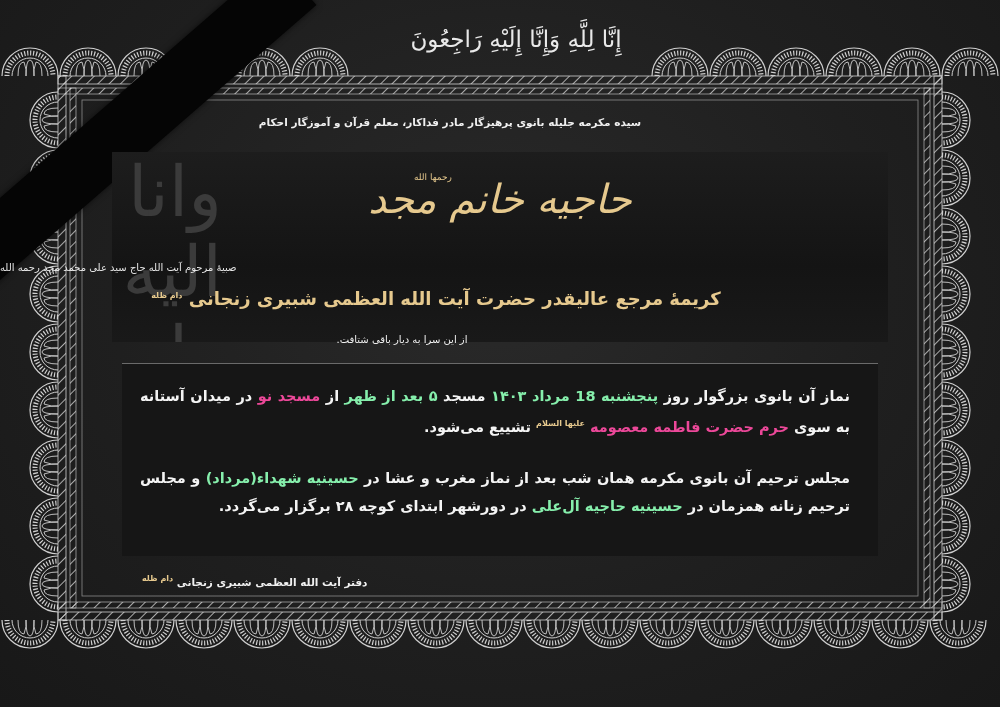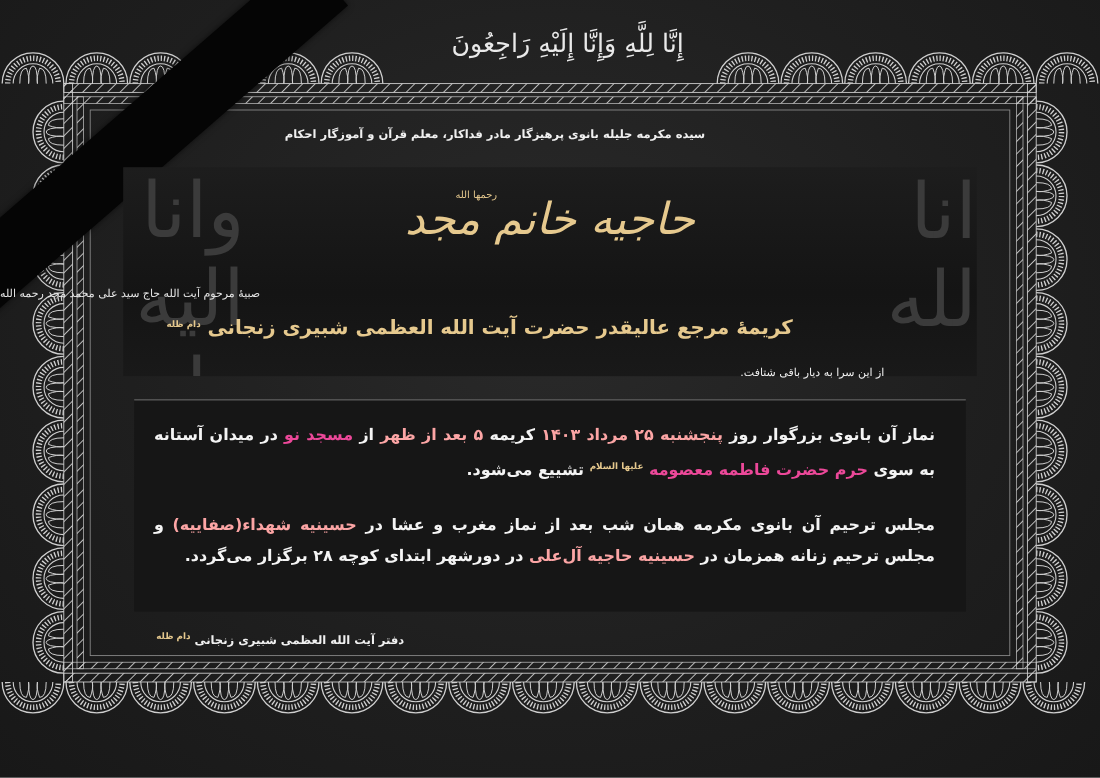"انا لله" div.callig-right { html: <div>انا لله</div> -> none }
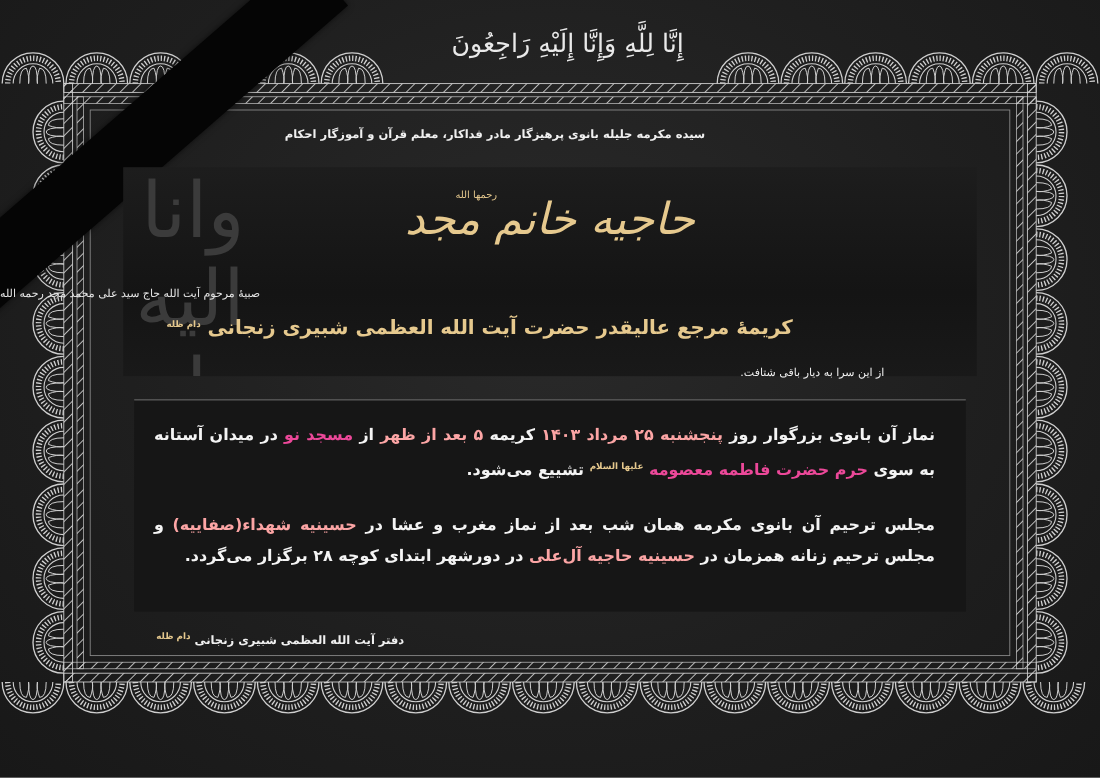"از این سرا به دیار" .passed-line { text-align: right -> center }
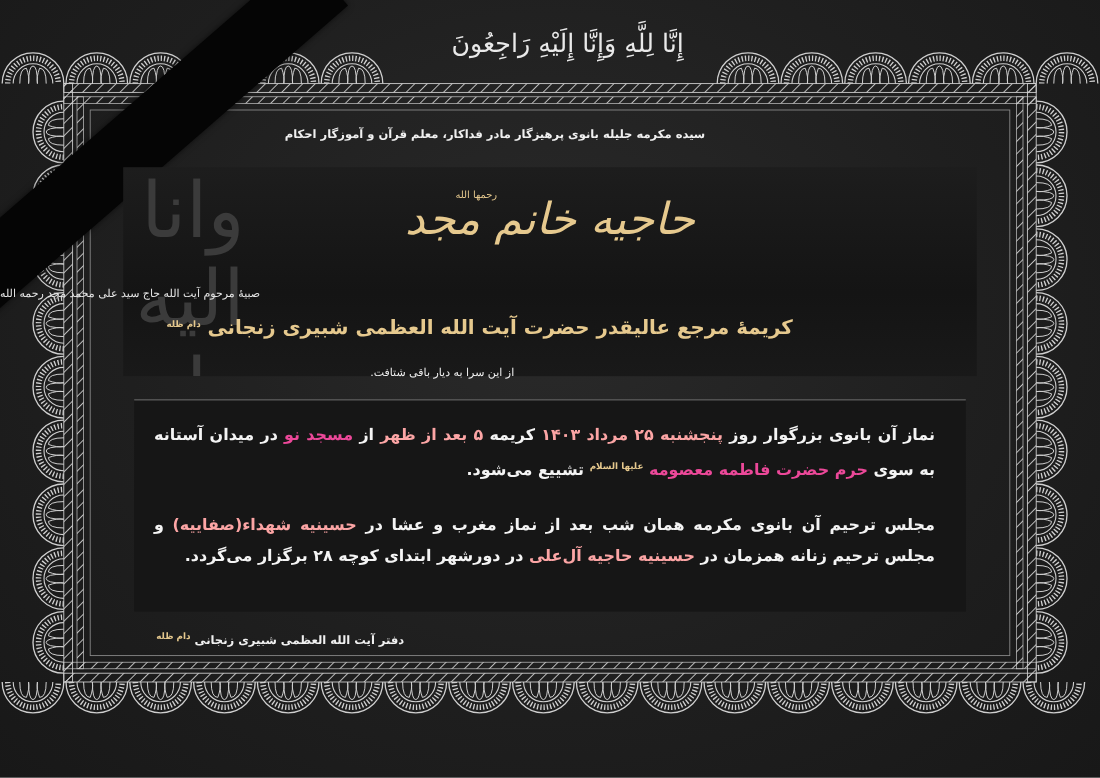"۵ بعد از ظهر" .gold { color: #fca5a5 -> #86efac }
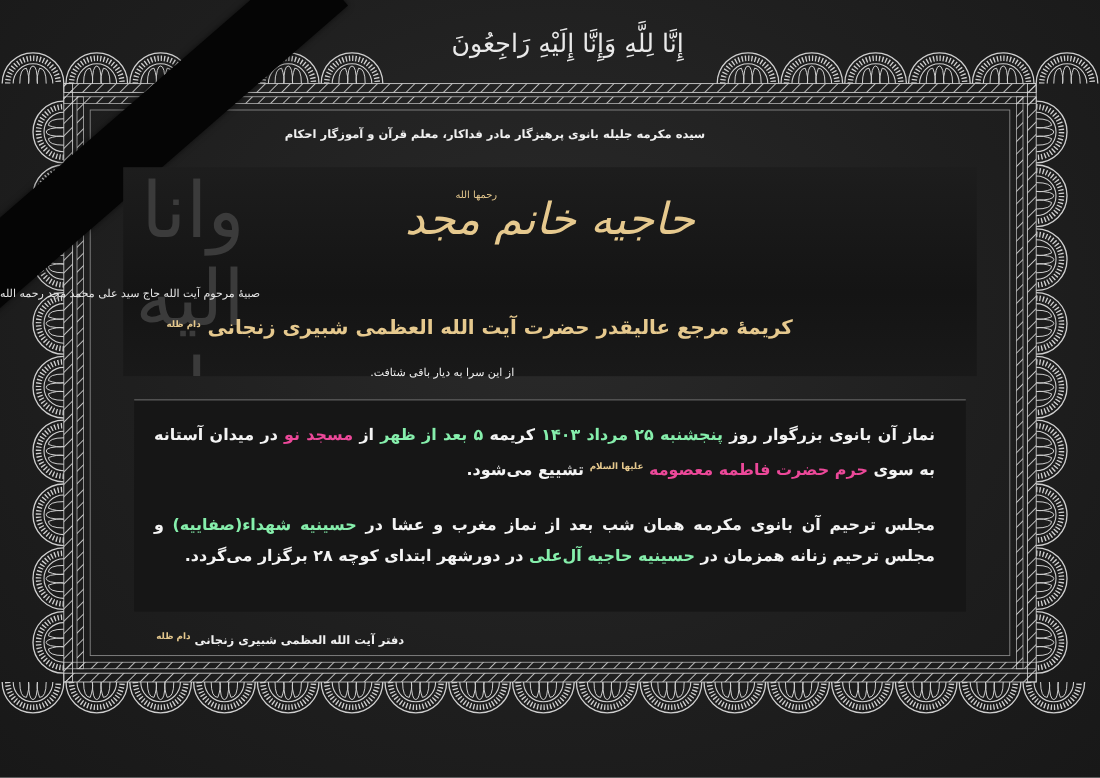"کریمه" span { text: کریمه -> مسجد }
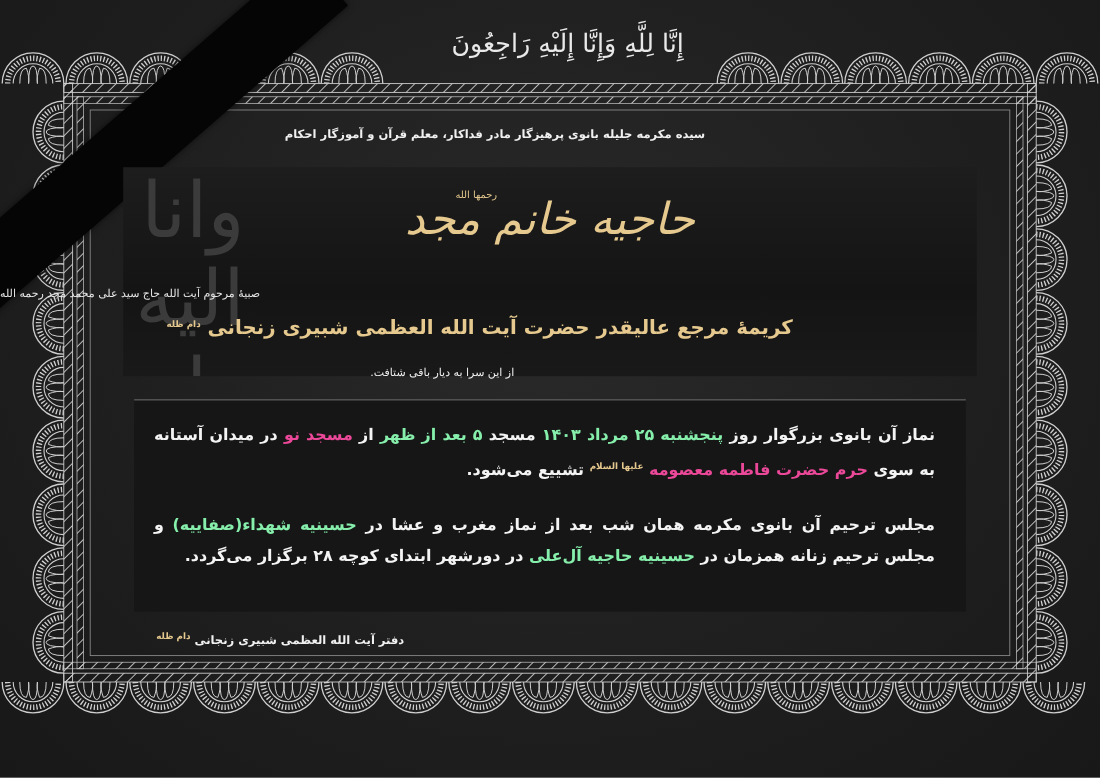"پنجشنبه ۲۵ مرداد ۱۴۰۳" span.gold { text: ۲۵ -> 18 }
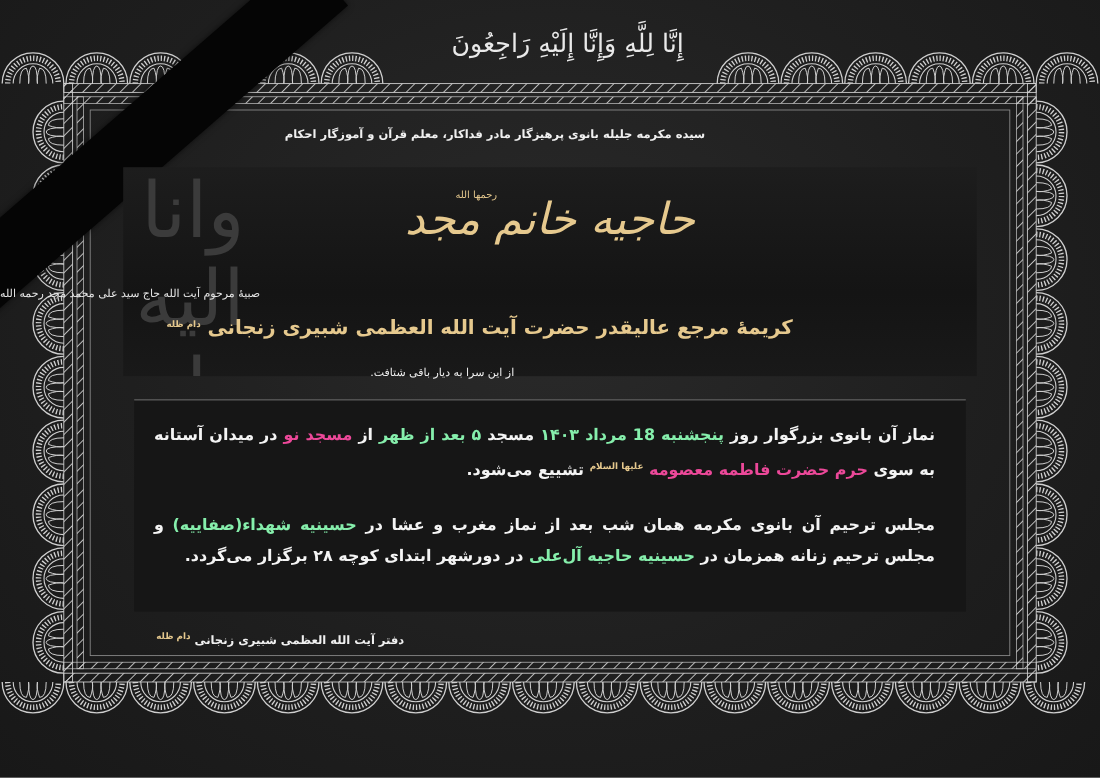"حسینیه شهداء(صفاییه)" span.gold { text: صفاییه -> مرداد }
